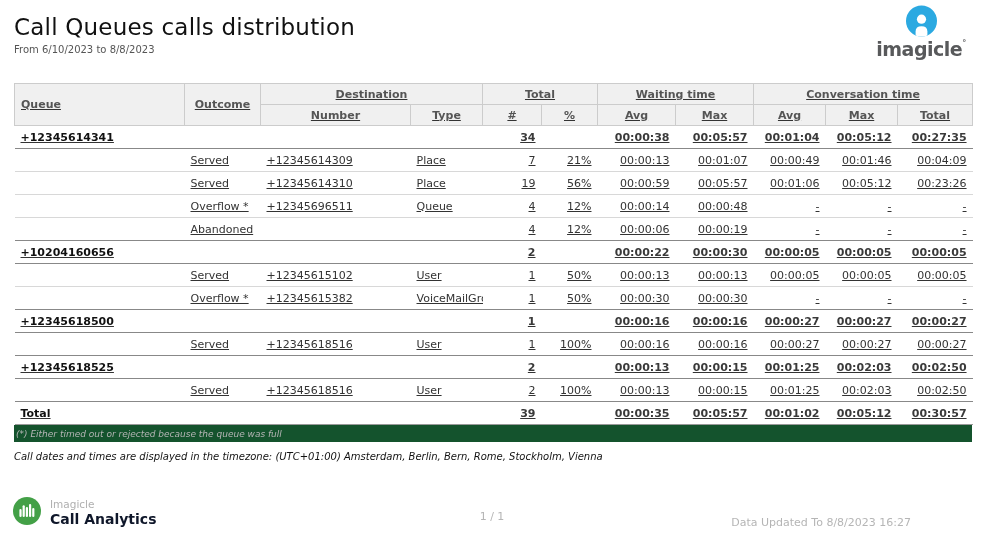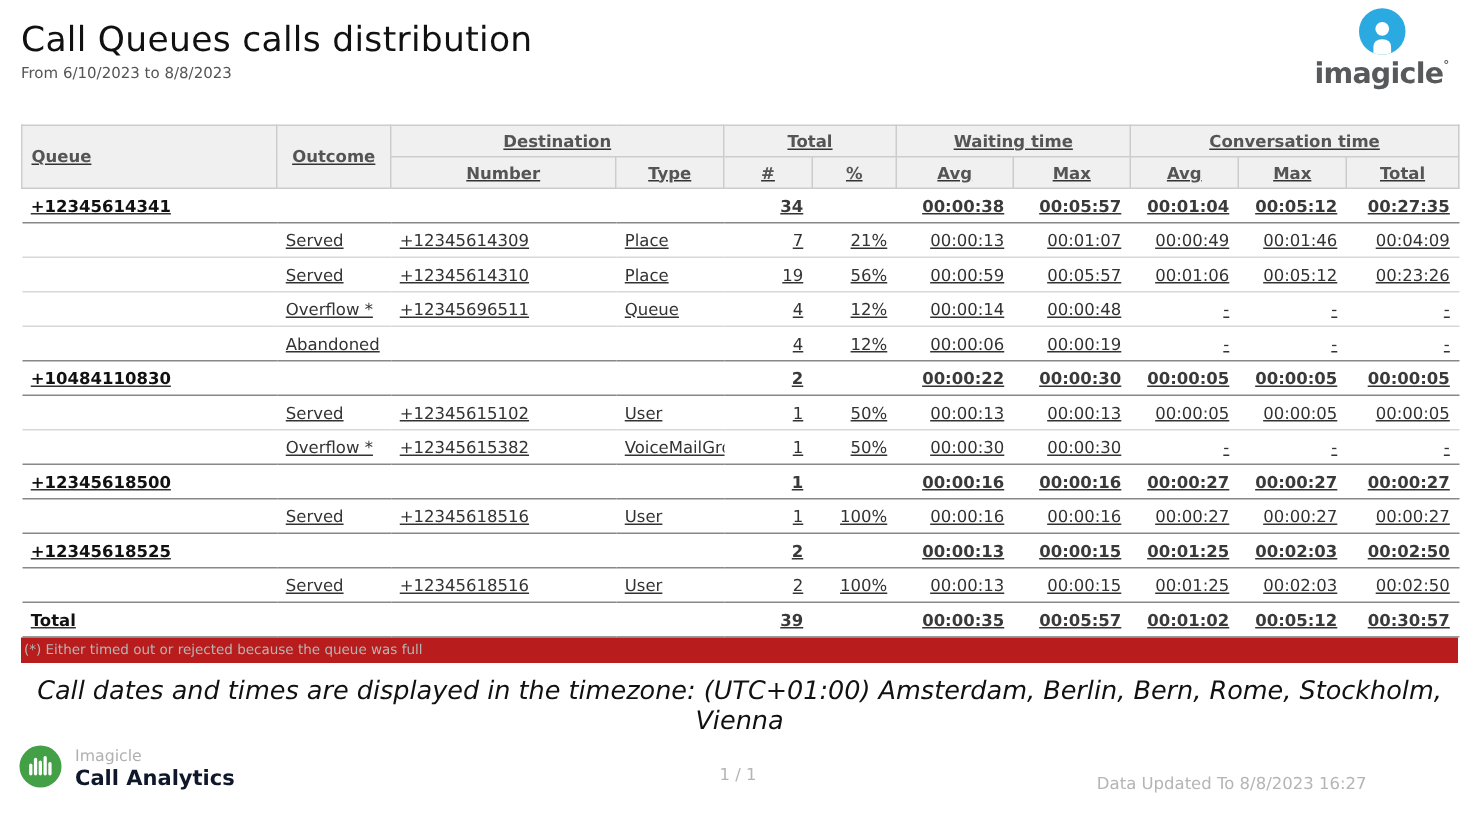"+10484110830" td.cell-q { text: +10484110830 -> +10204160656 }
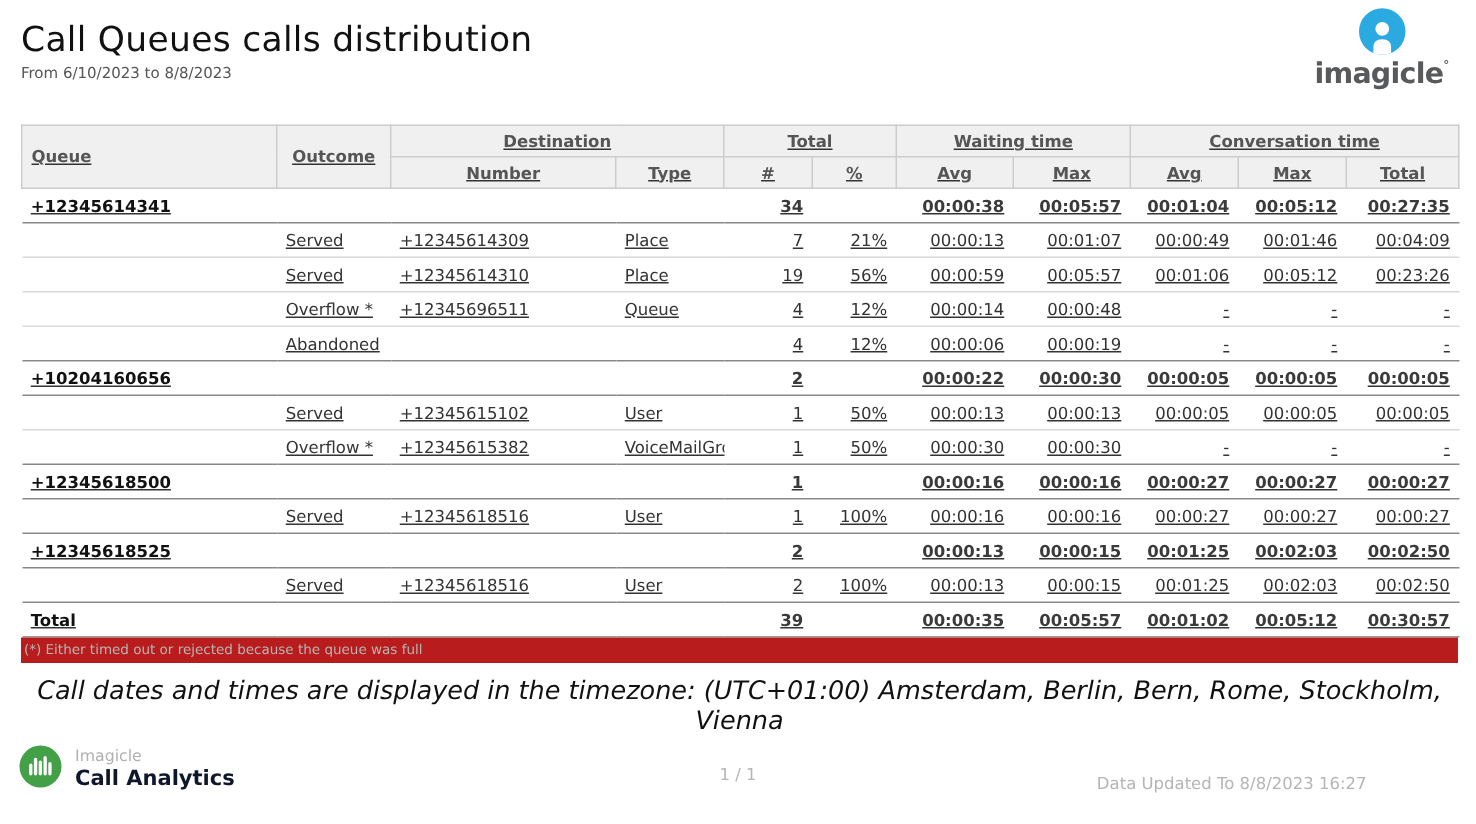"(*) Either timed out or" .footnote { background: #b91c1c -> #14532d; font-style: none -> italic }
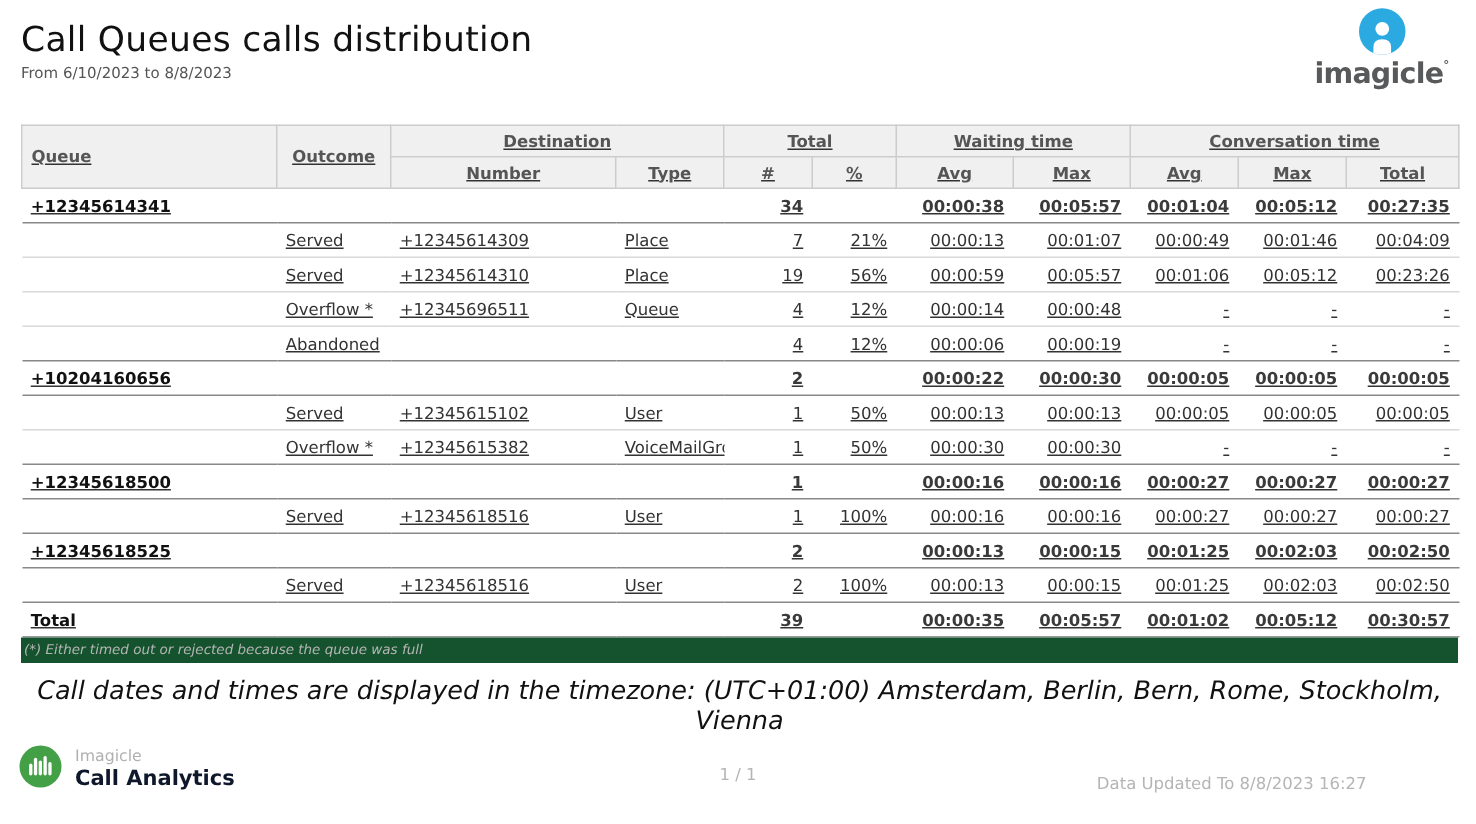"Call dates and times are" .timezone { font-size: 17px -> 10px; text-align: center -> none }
